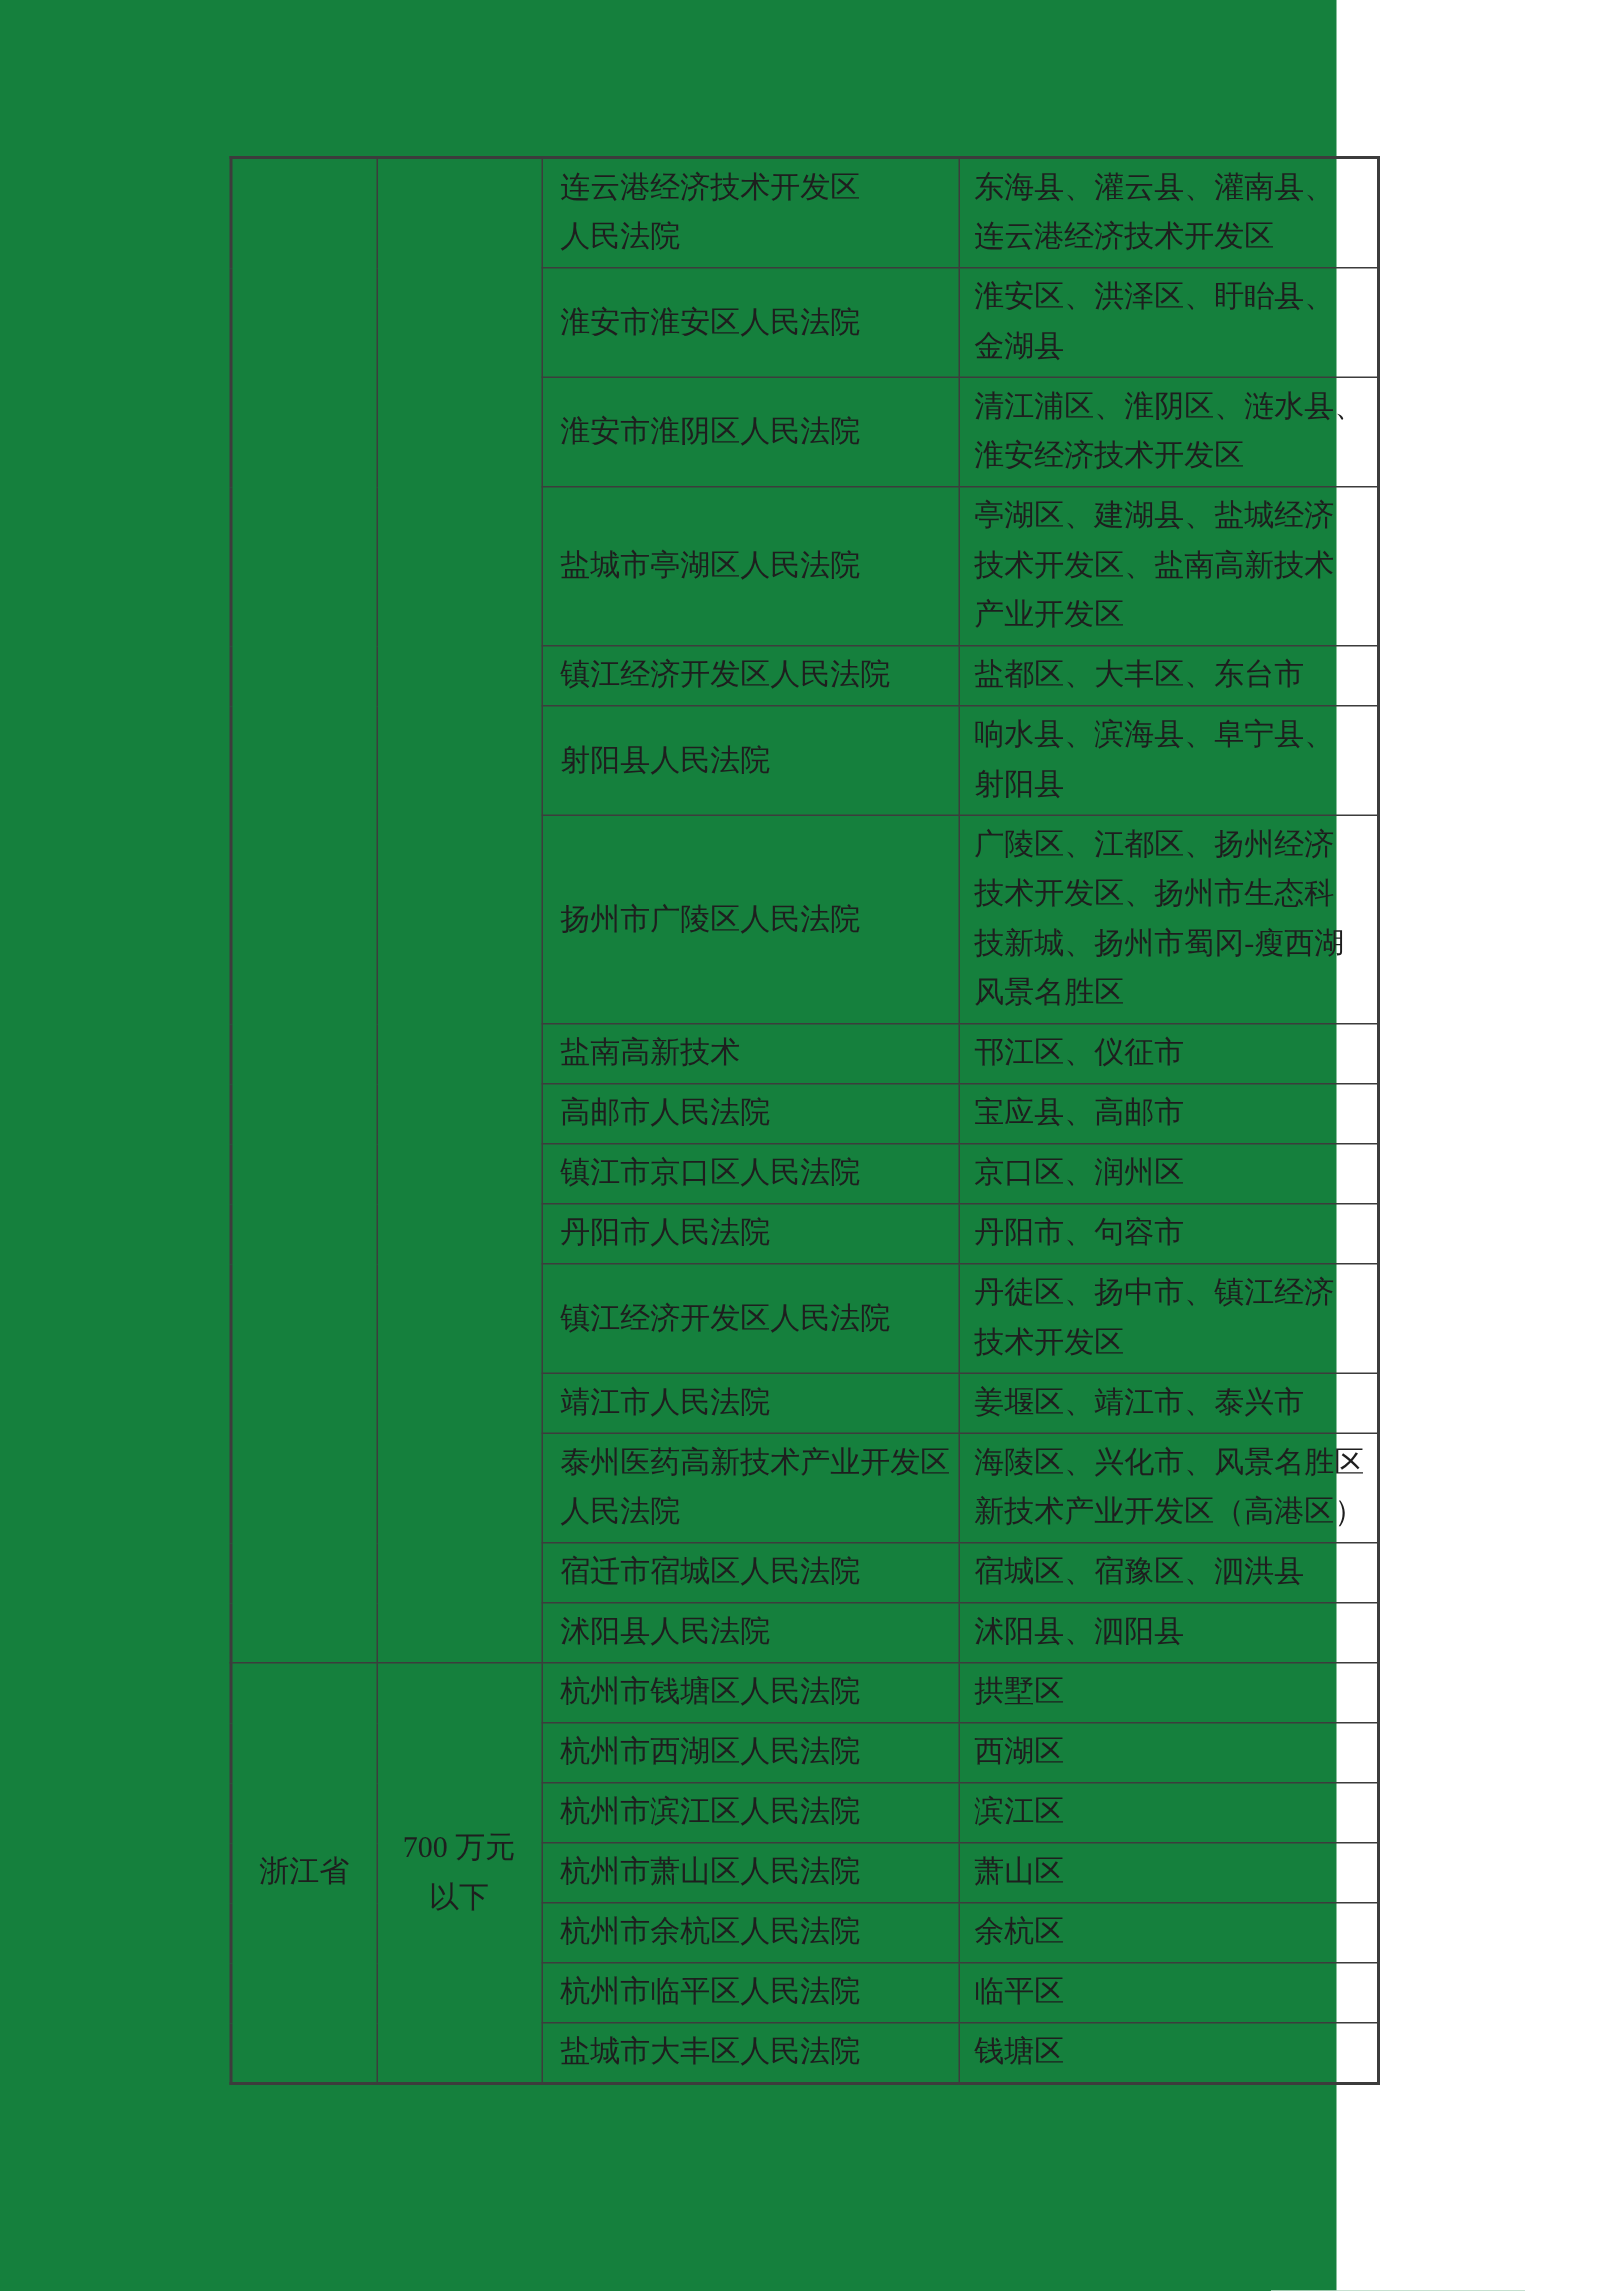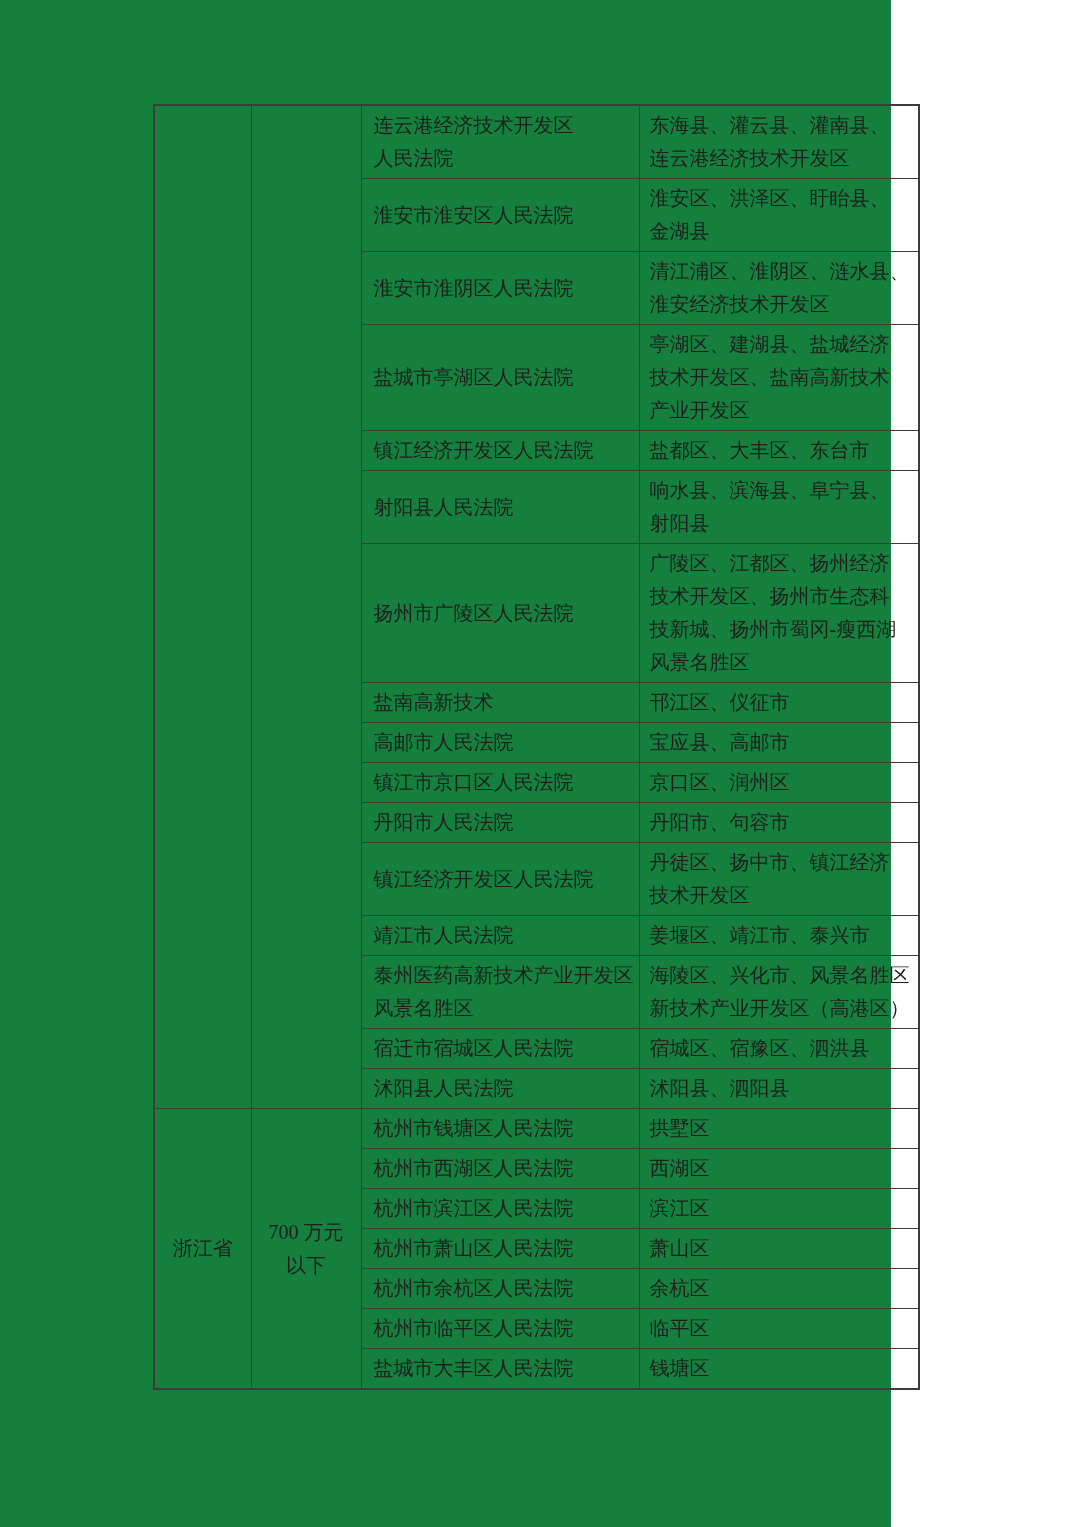"泰州医药高新技术产业开发区" td.court-cell { text: 风景名胜区 -> 人民法院 }
